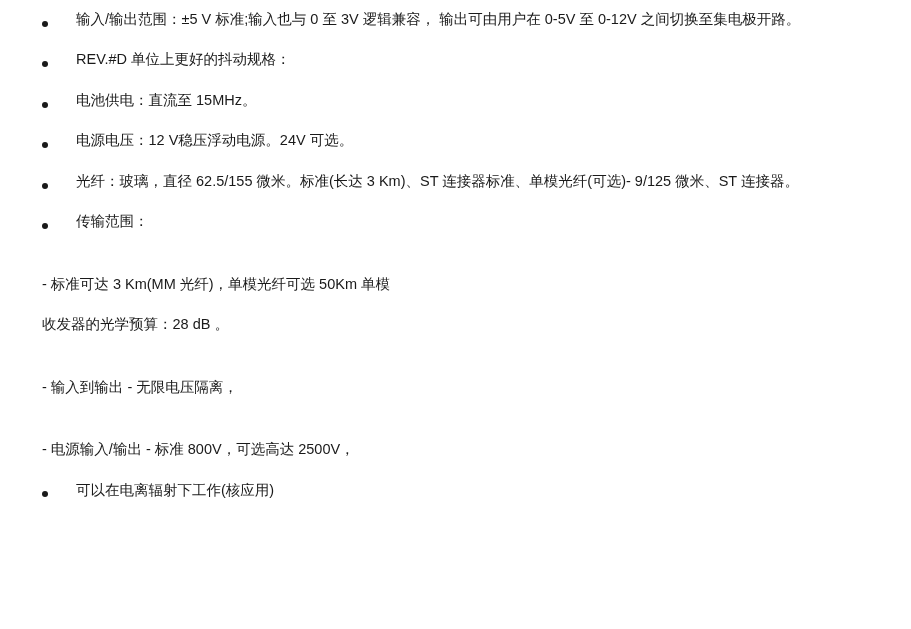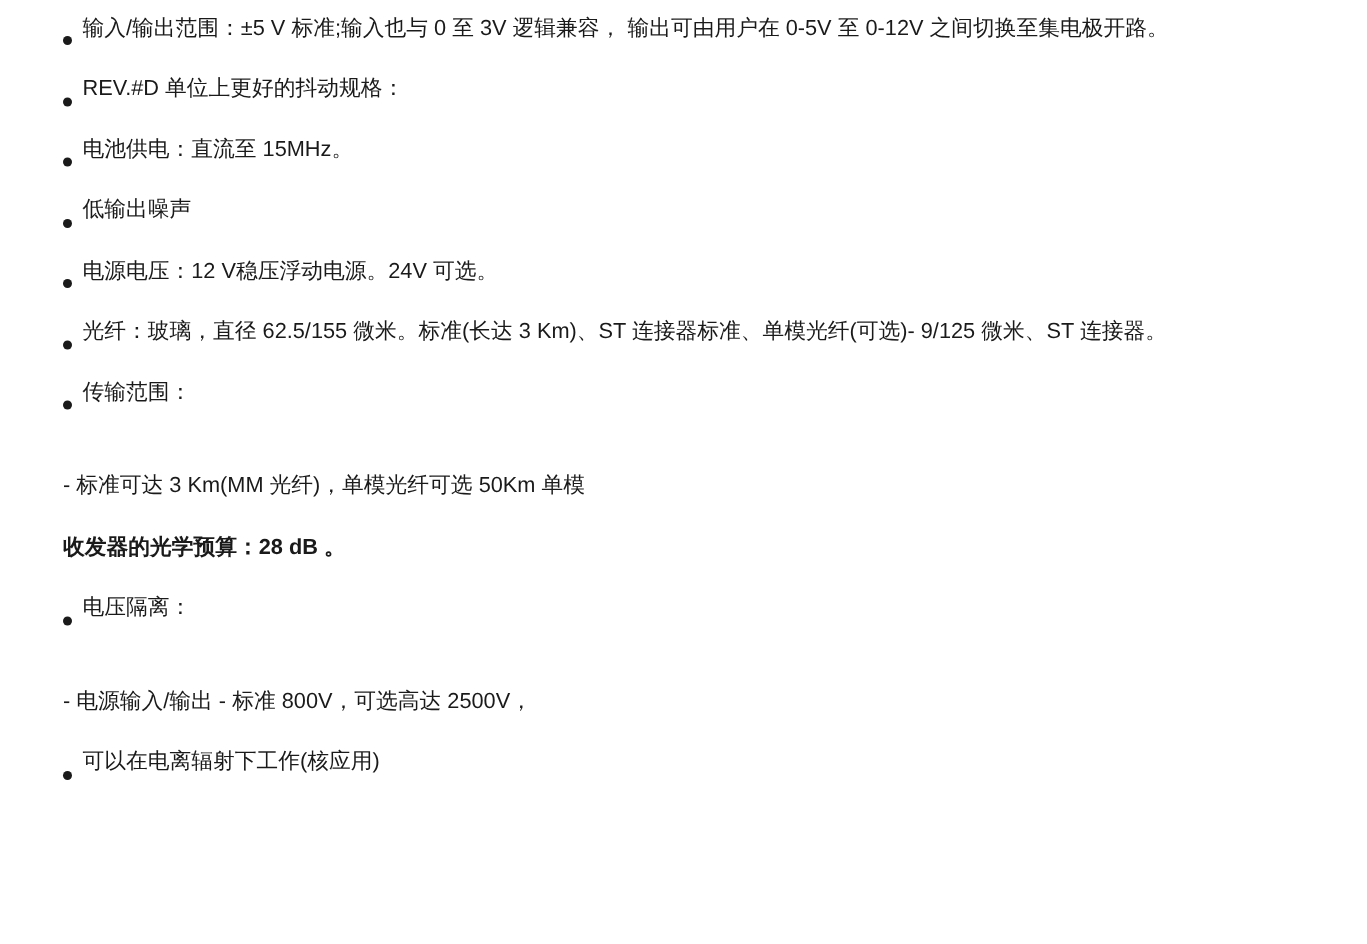"输入/输出范围：±5 V 标准;输入也与 0 至" .bullet-line { align-items: flex-end -> center; gap: none -> 21px }
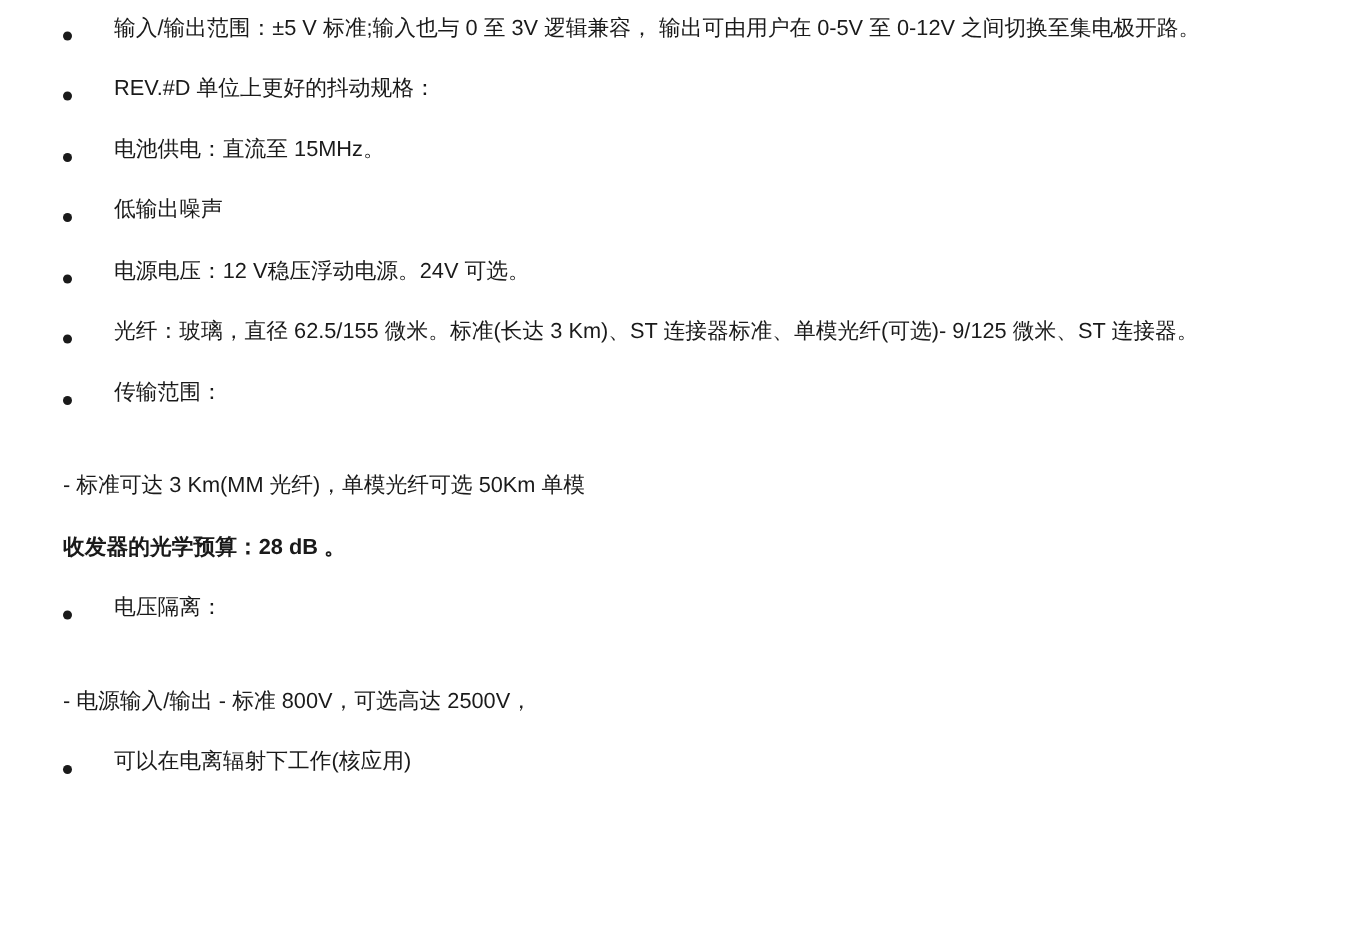"低输出噪声" div.block { html: <div> <span></span> <span>低输出噪声</span> </div> -> none }
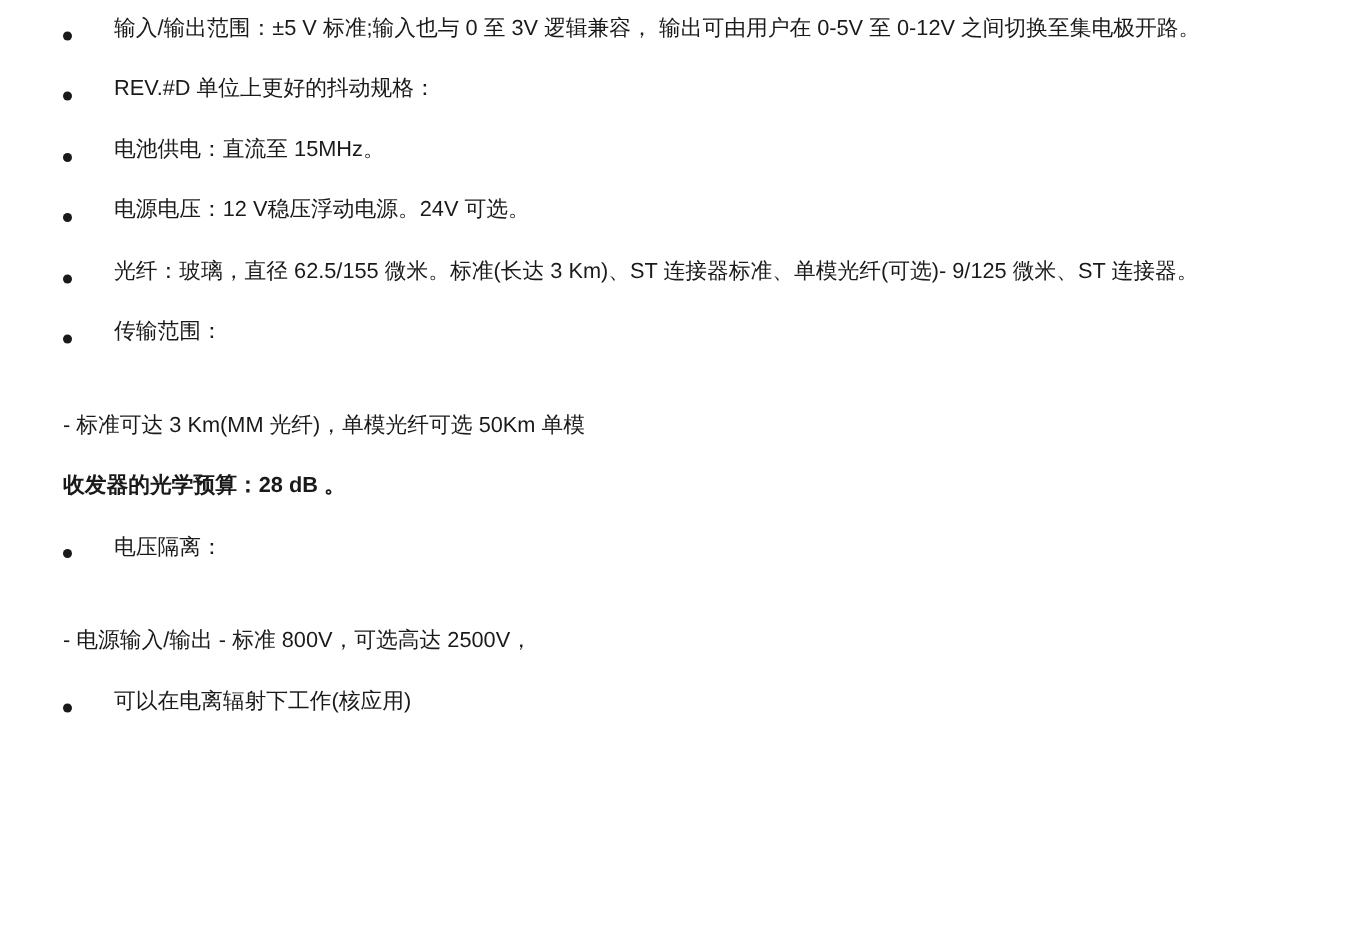"收发器的光学预算：28 dB 。" .plain { font-weight: bold -> none }
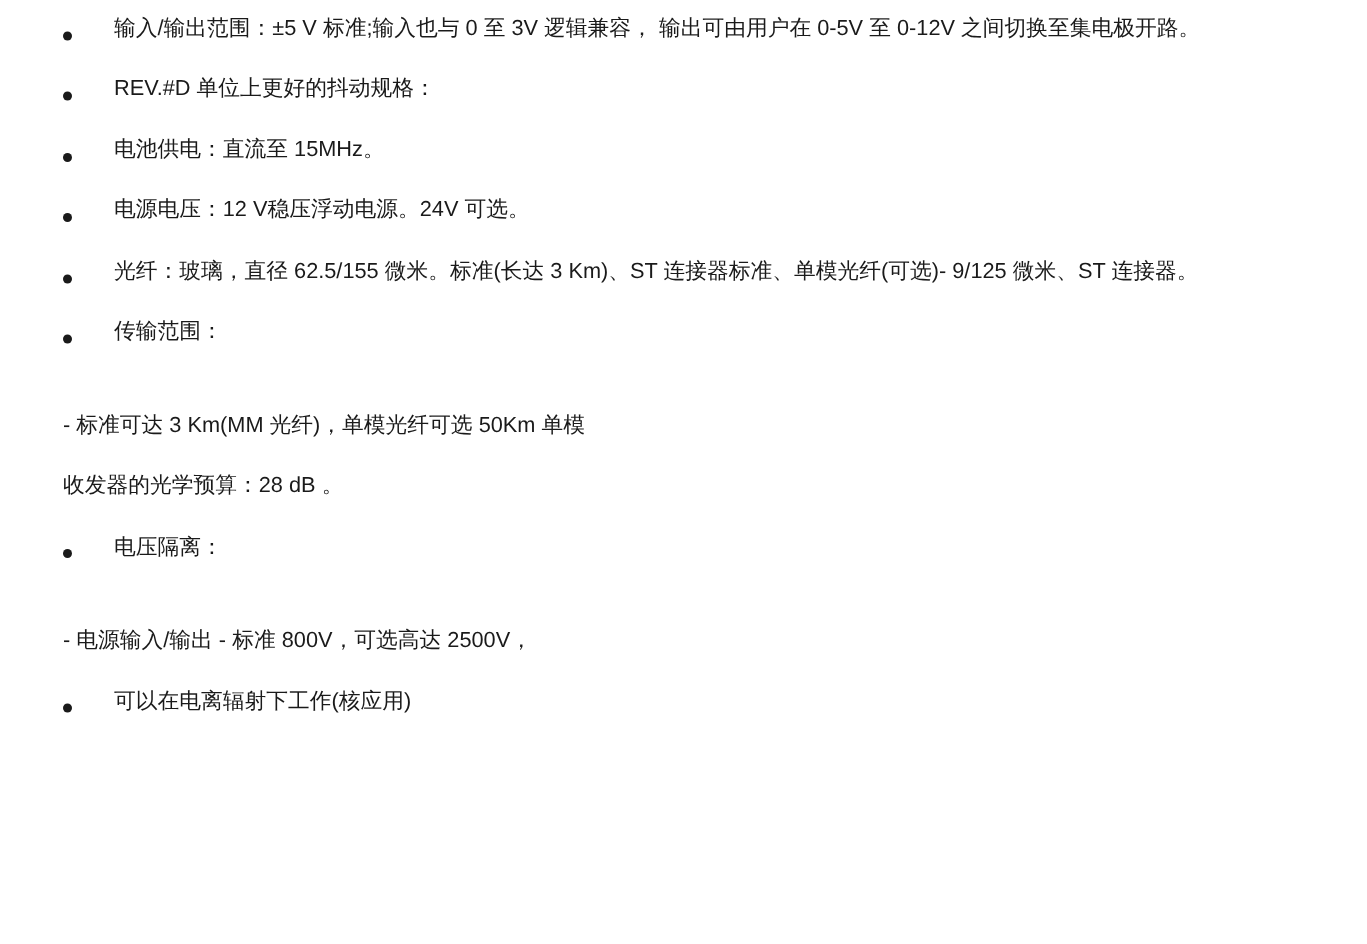"电压隔离：" div.block { html: <div> <span></span> <span>电压隔离：</span> </div> -> none }
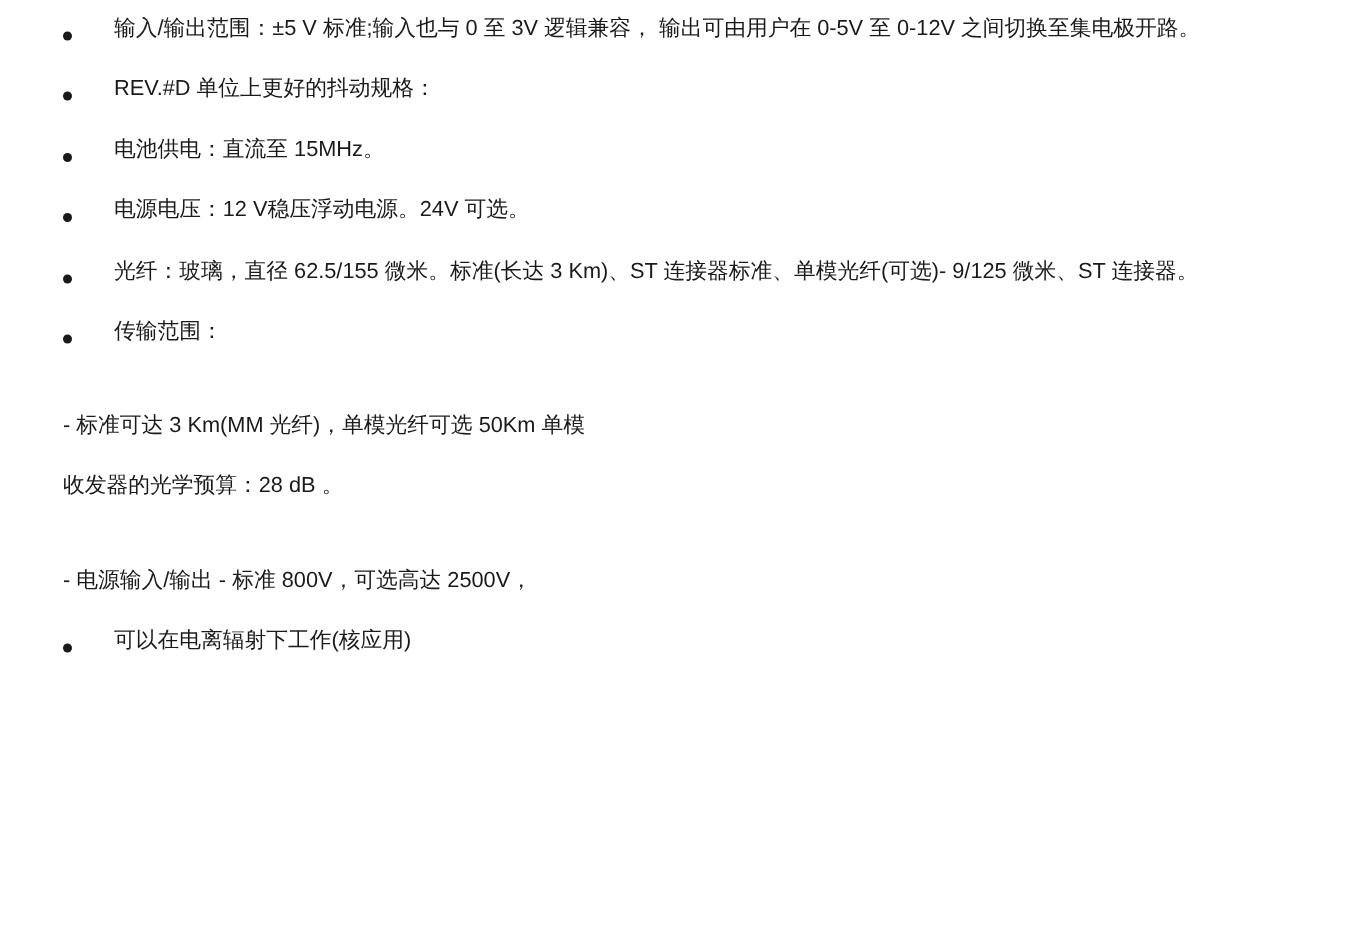"- 输入到输出 - 无限电压隔离，" div.block { html: none -> <div>- 输入到输出 - 无限电压隔离，</div> }
